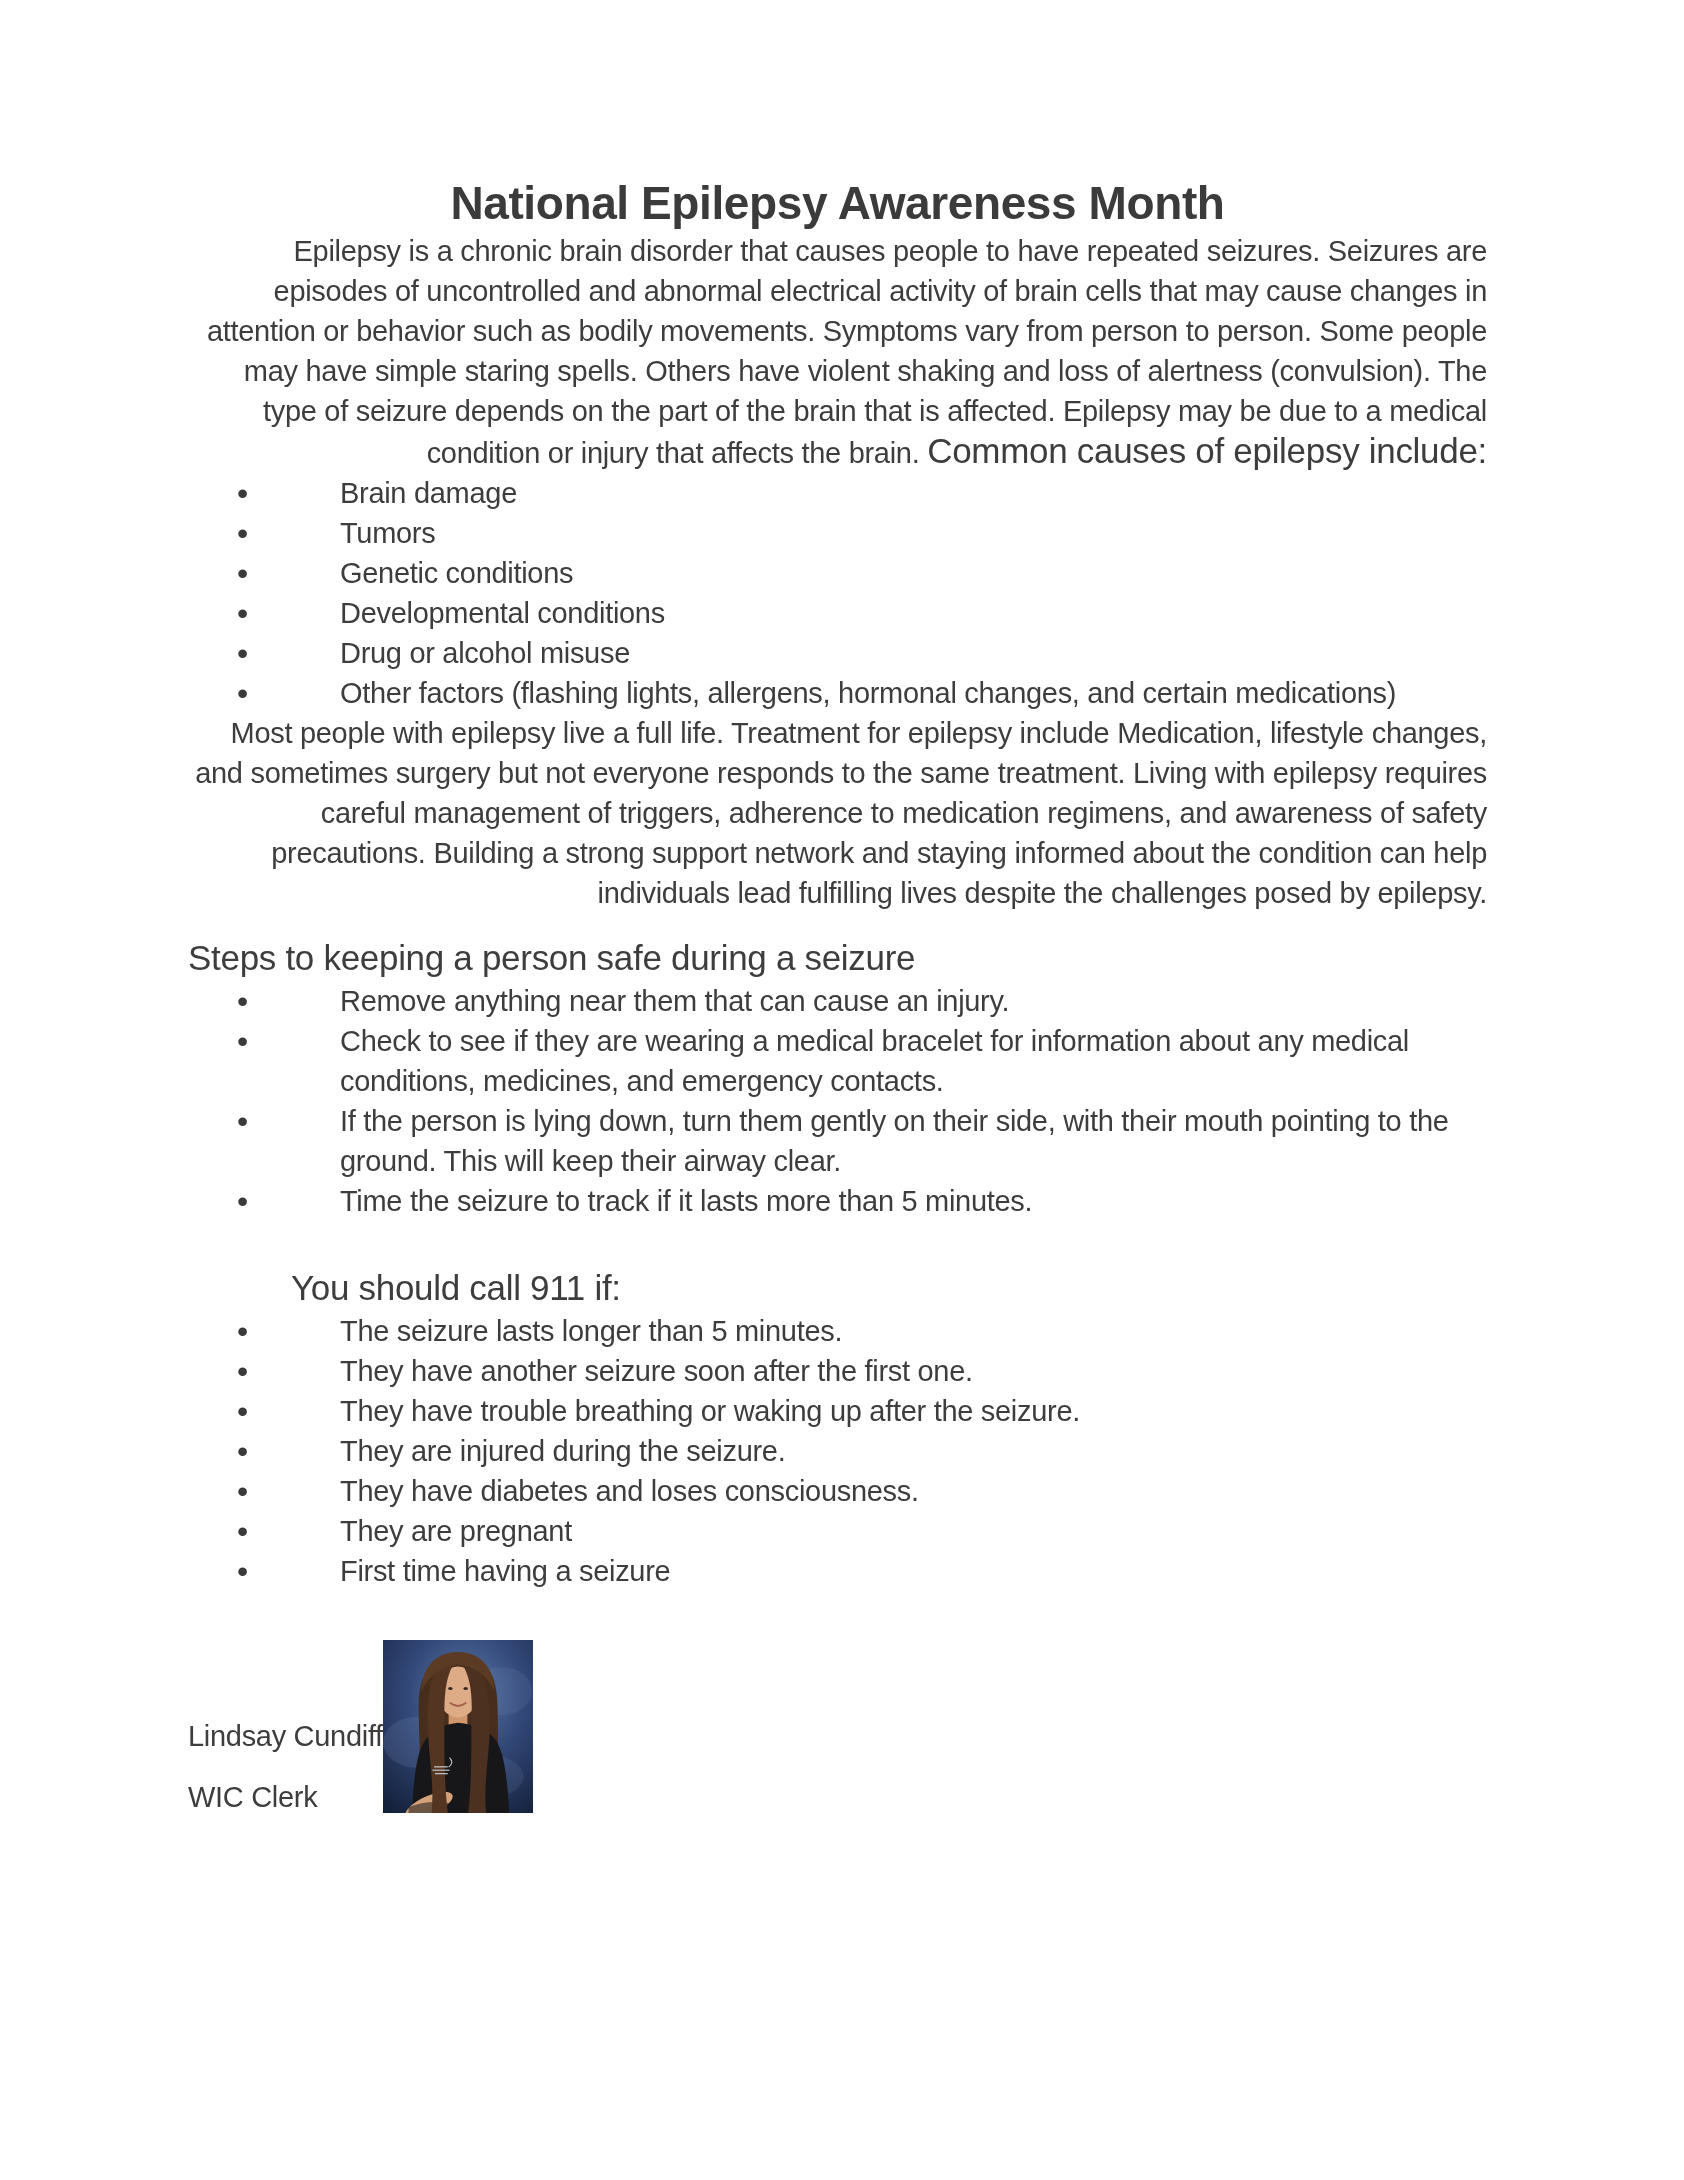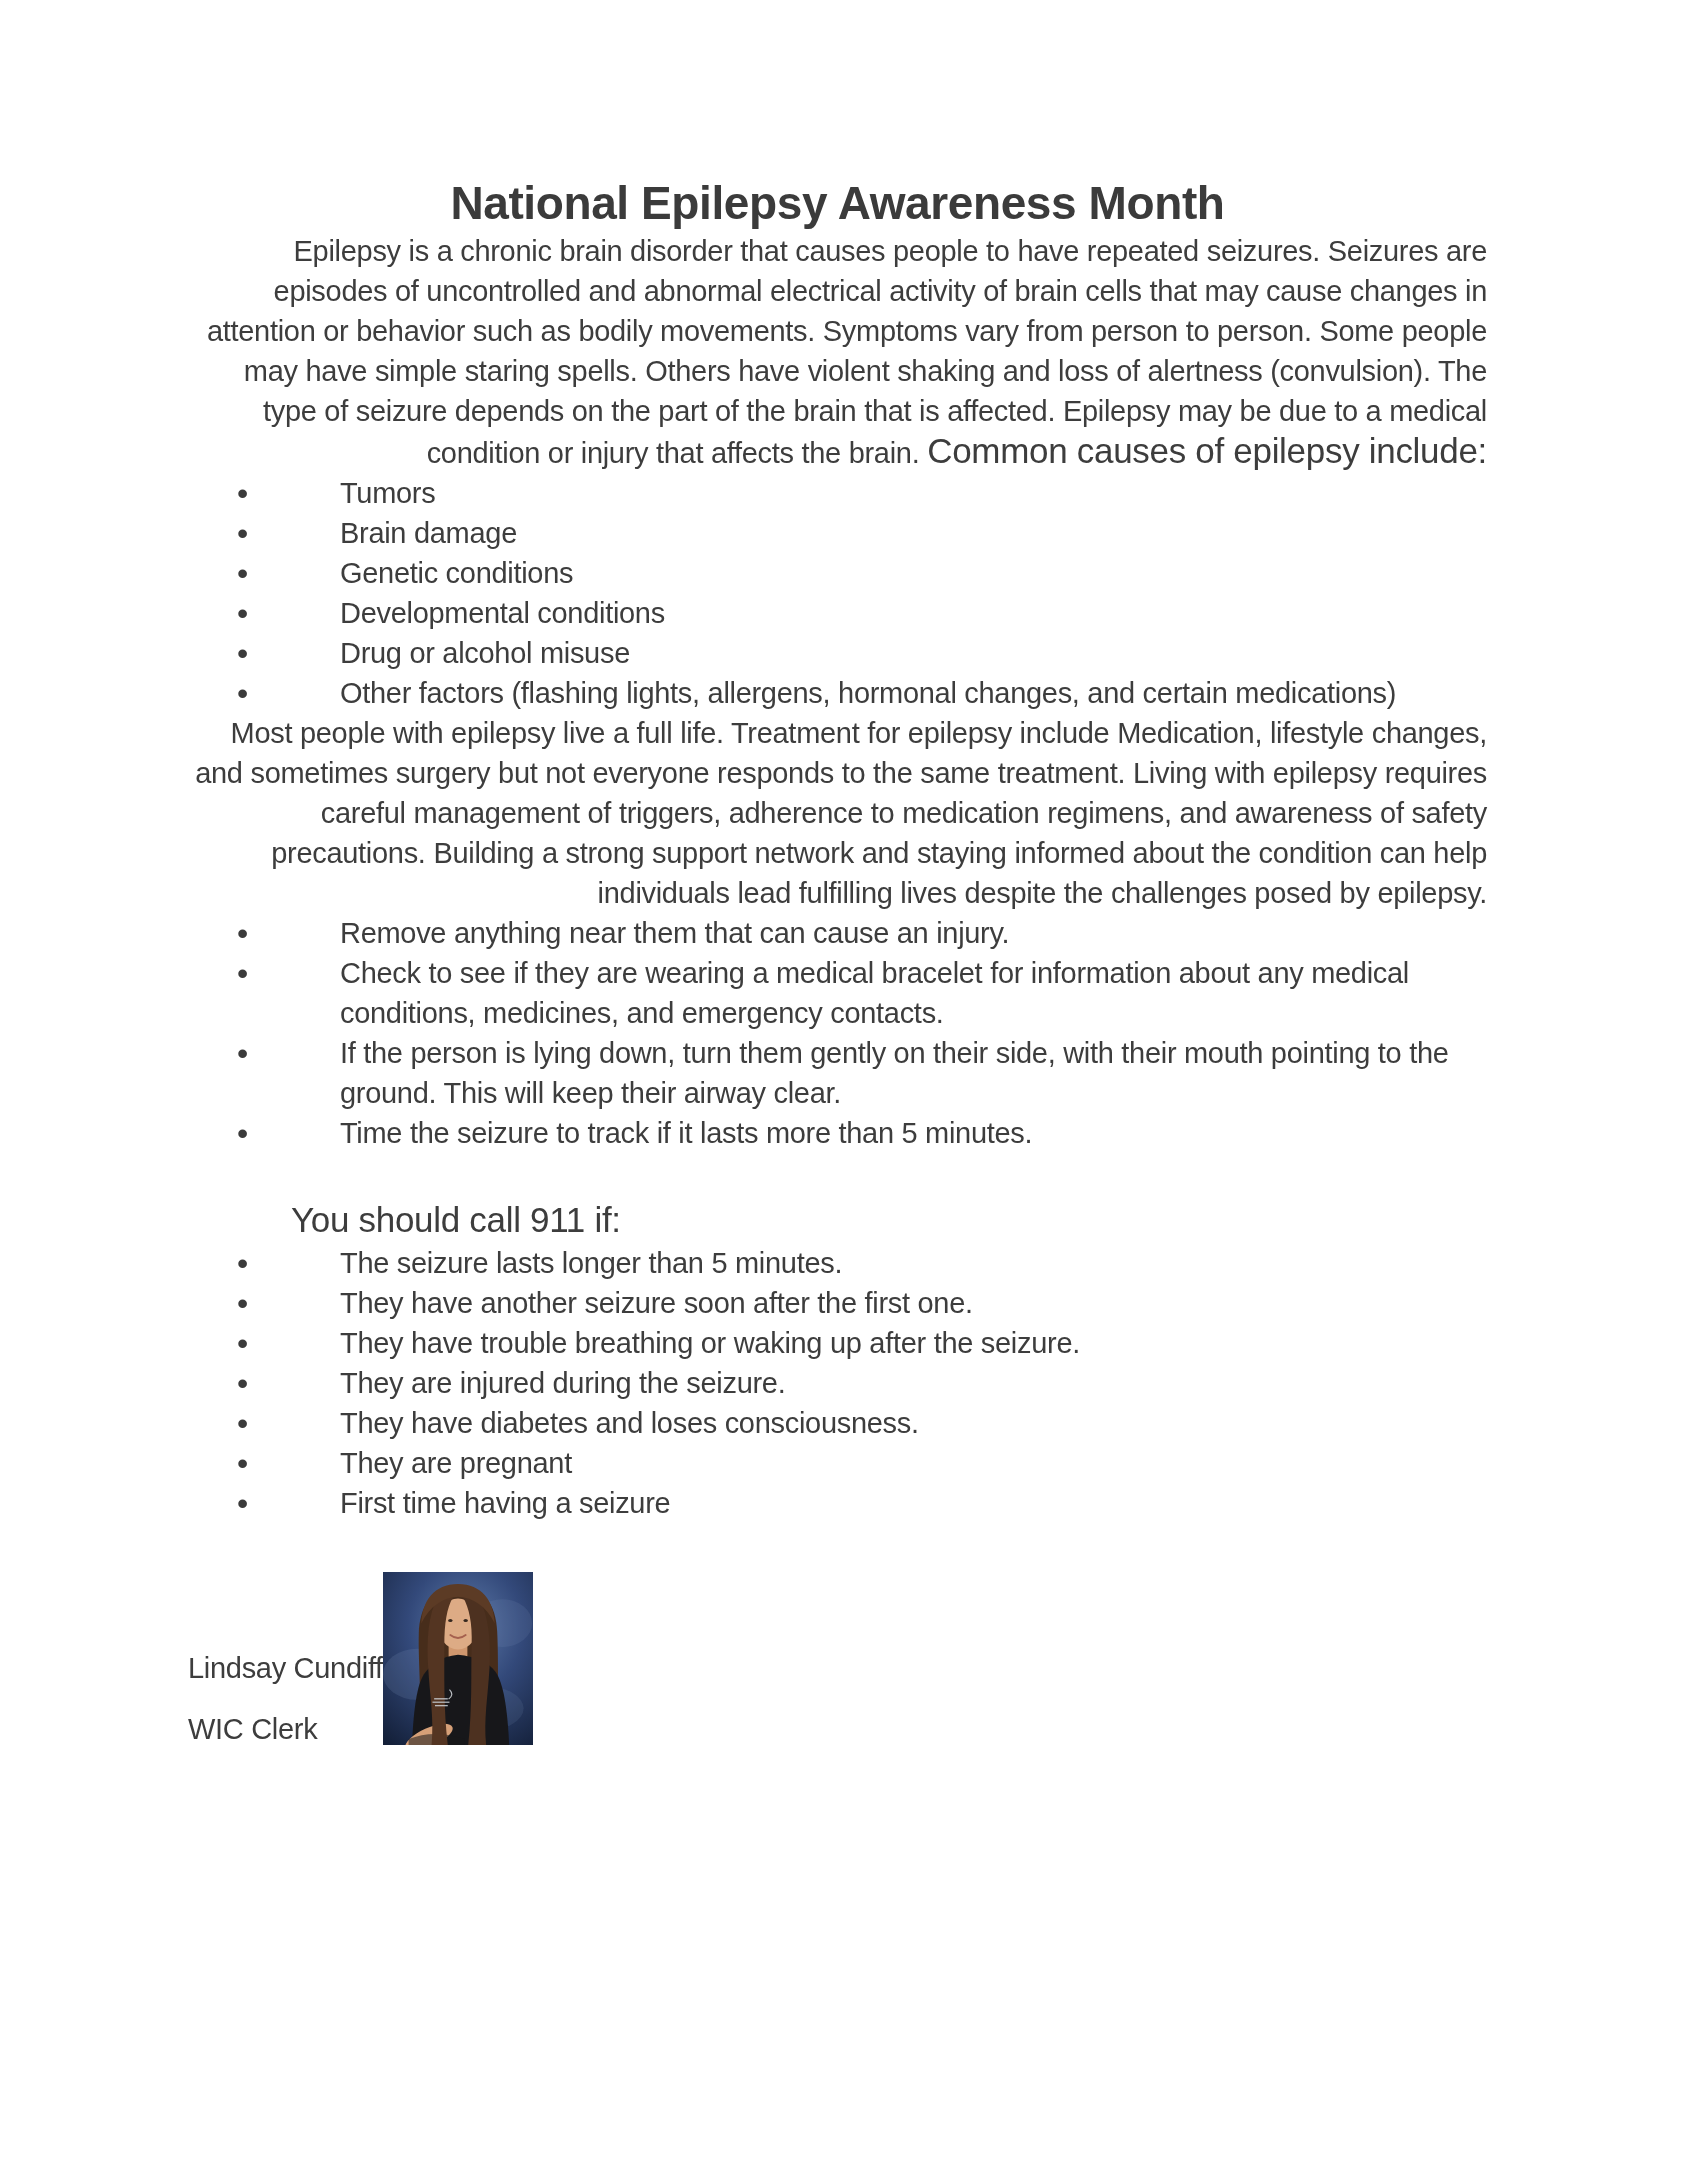"Tumors" li { order: before "Brain damage" -> after "Brain damage" }
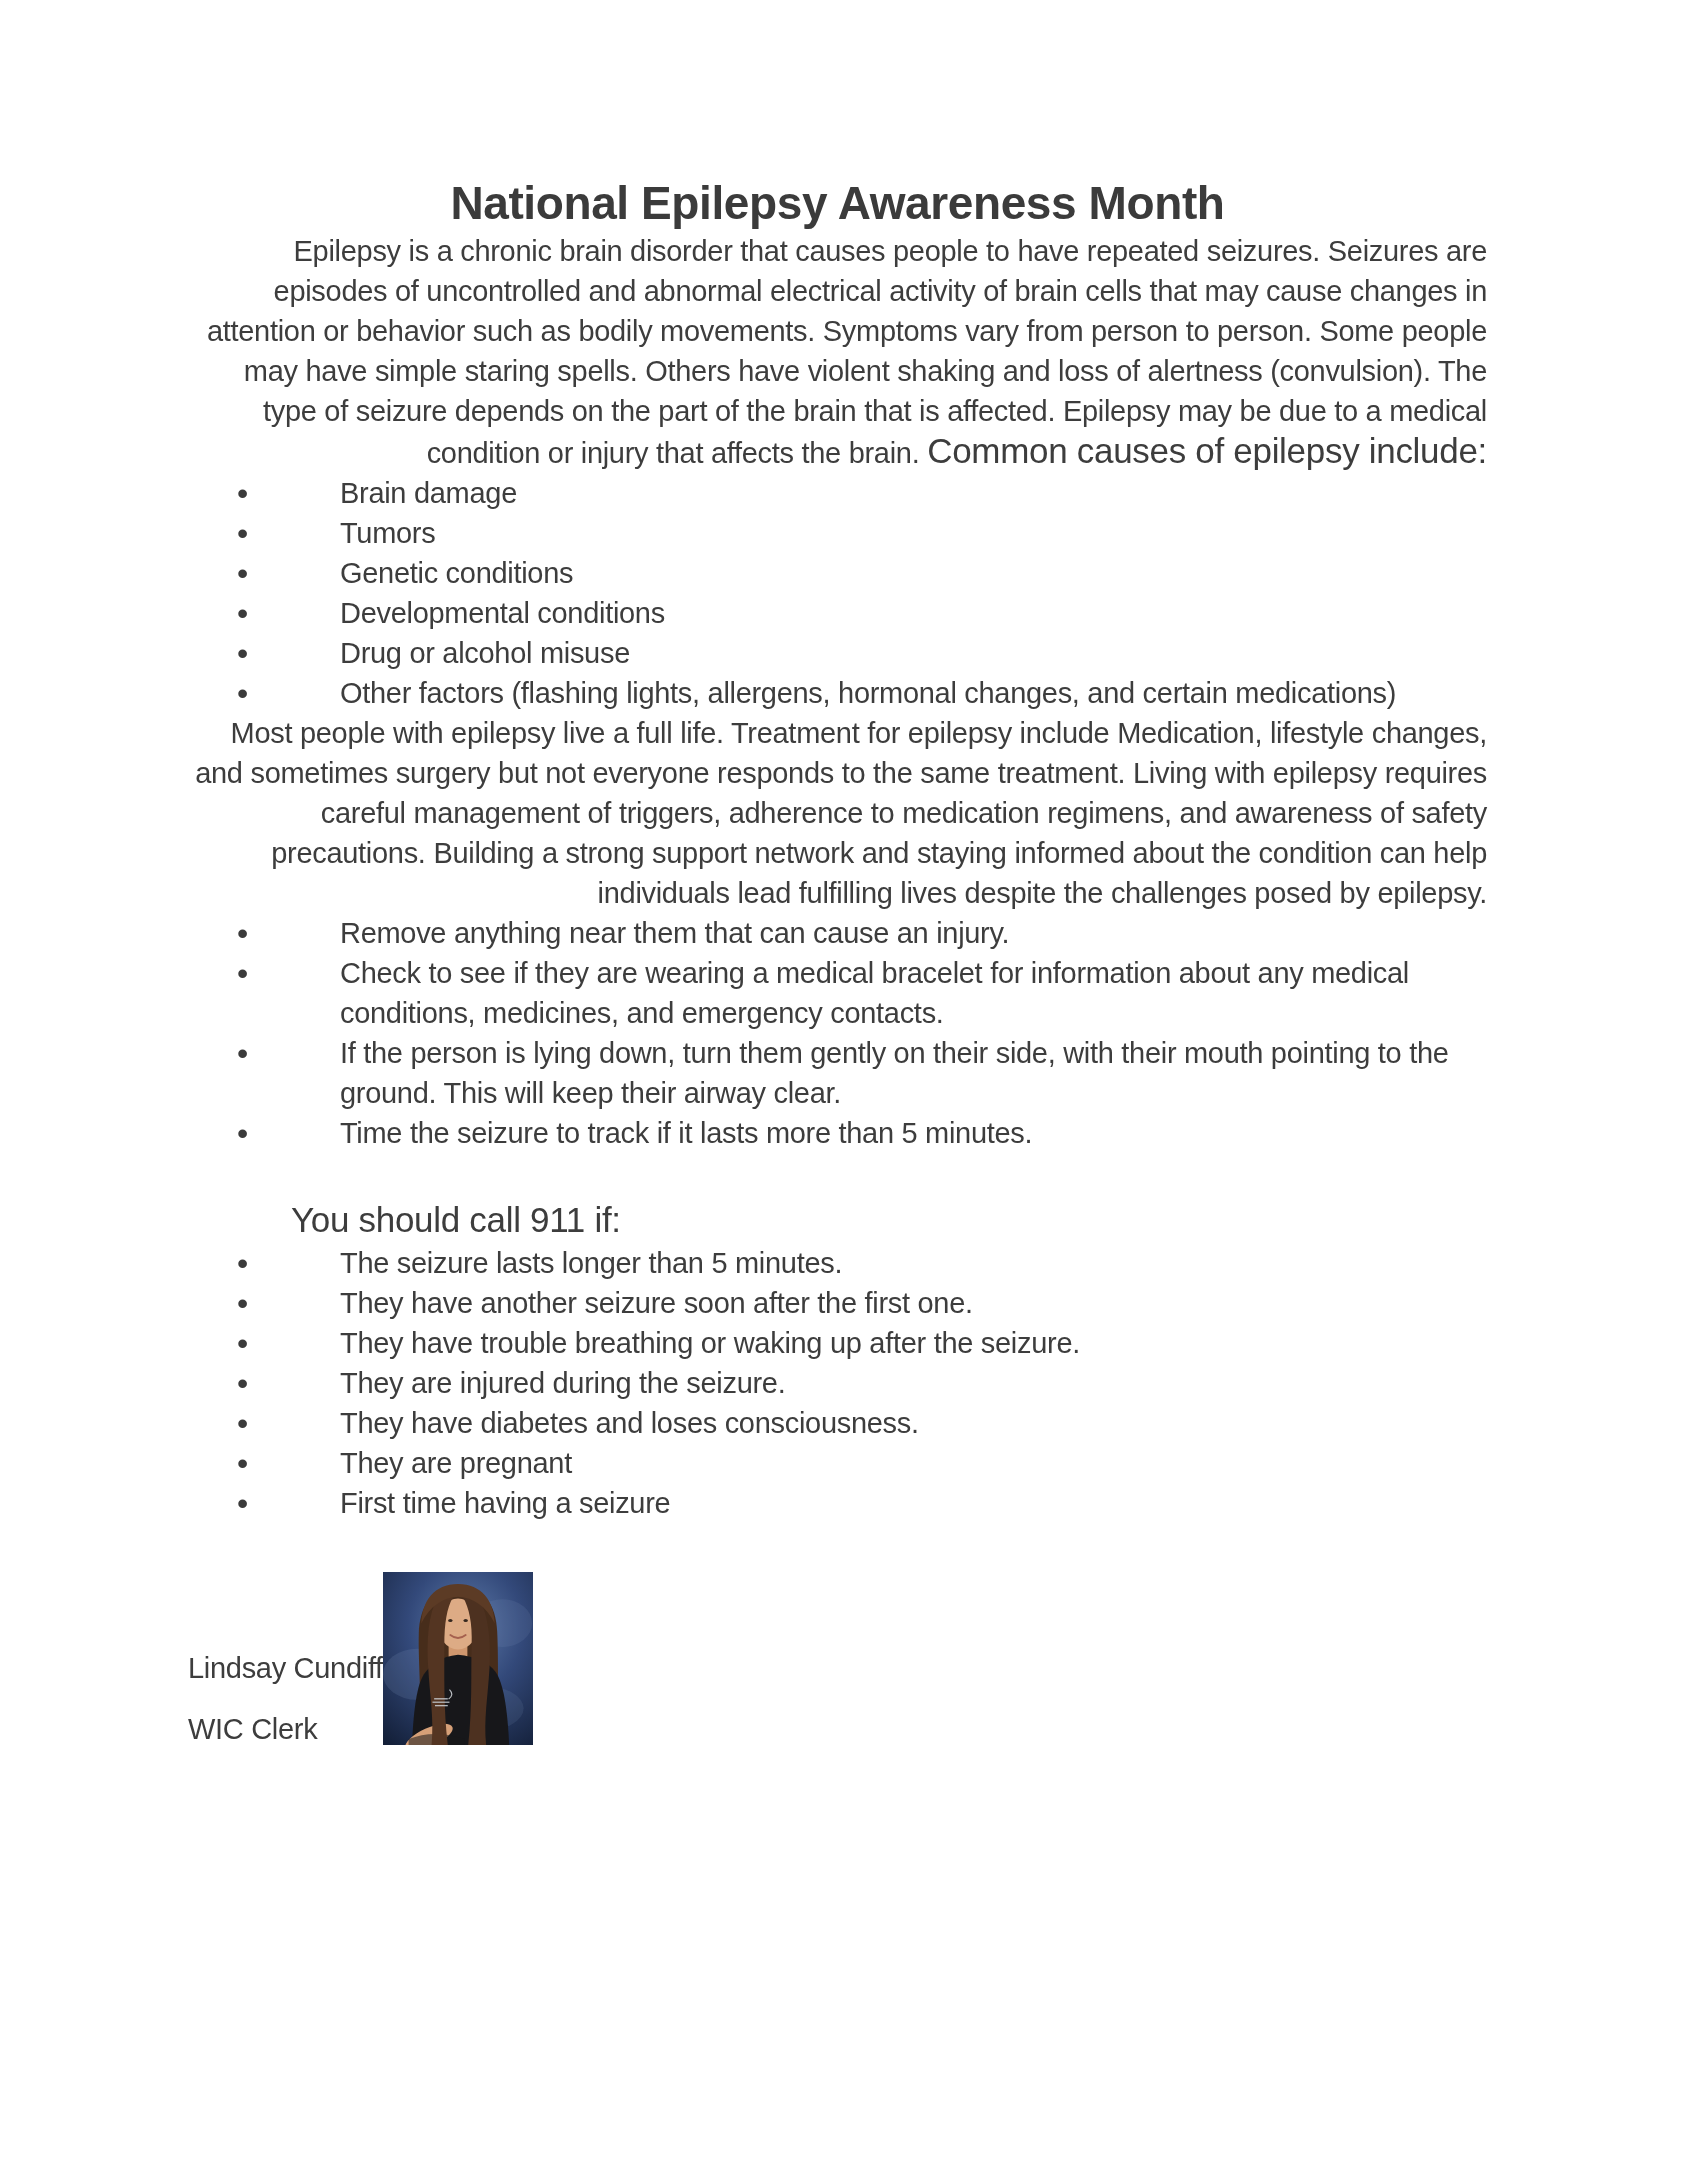"Steps to keeping a person" p.section-heading { html: none -> <p>Steps to keeping a person safe during a seizure</p> }
